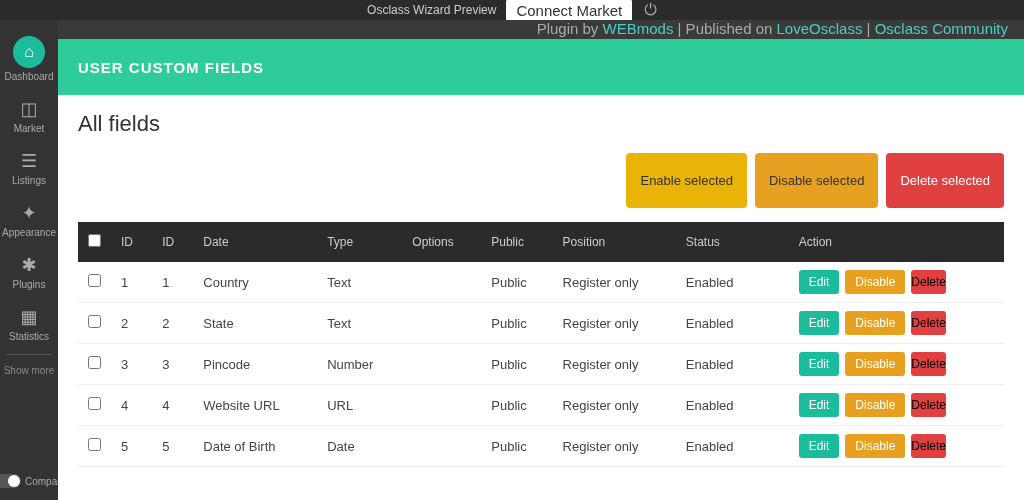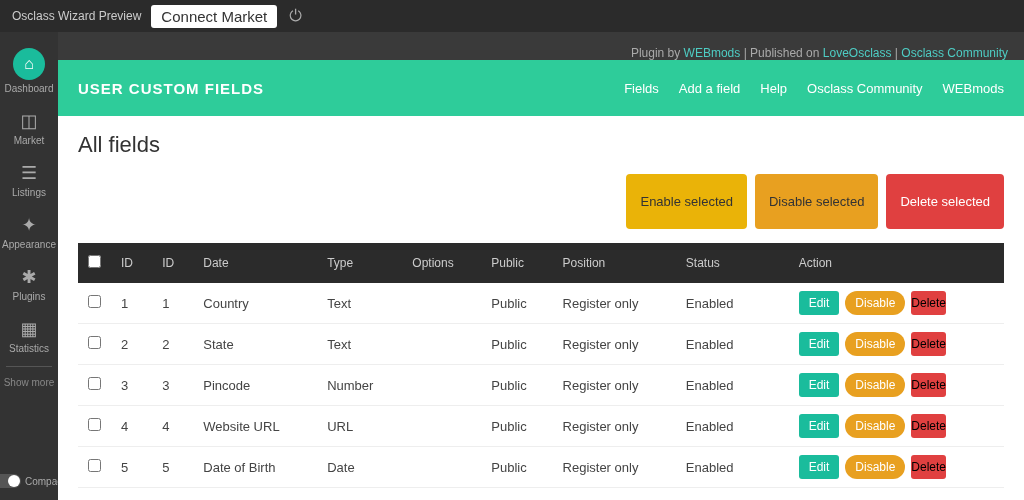"Osclass Wizard Preview" .top-bar { height: 32px -> 20px; justify-content: flex-start -> center }
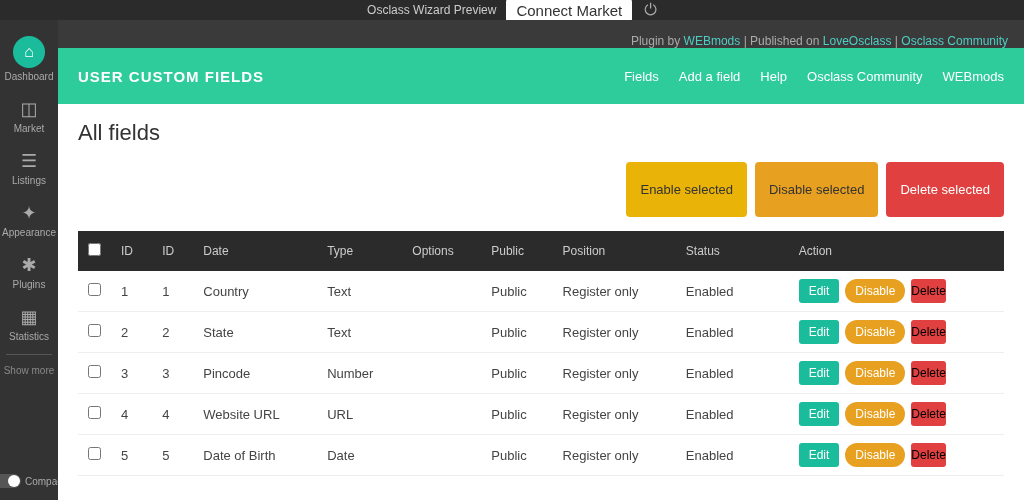"Plugin by WEBmods | Published" .plugin-bar { align-items: flex-end -> flex-start; font-size: 12px -> 15px; height: 28px -> 19px }
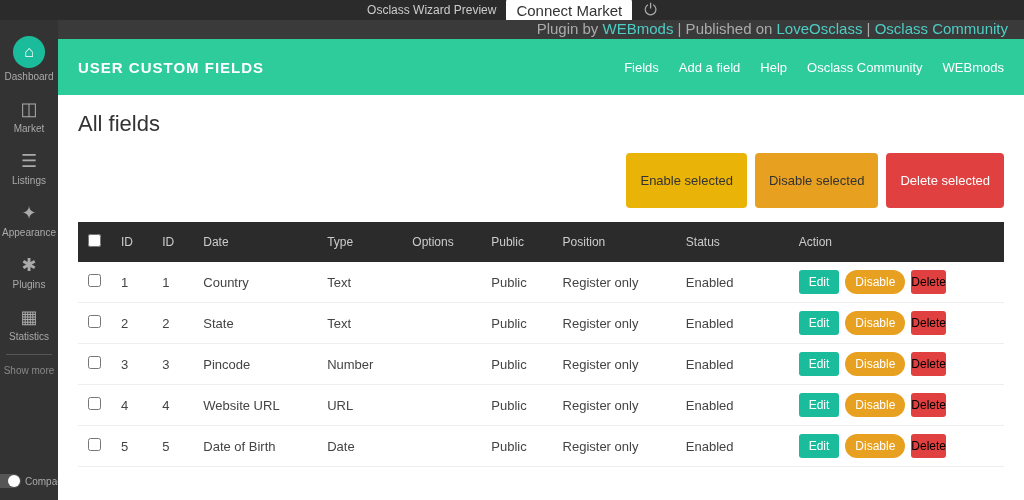"Fields" nav.header-nav { html: <nav> <a>Fields</a> <a>Add a field</a> <a>Help</a> <a>Osclass Community</a> <a>WEBmods</a> </nav> -> none }
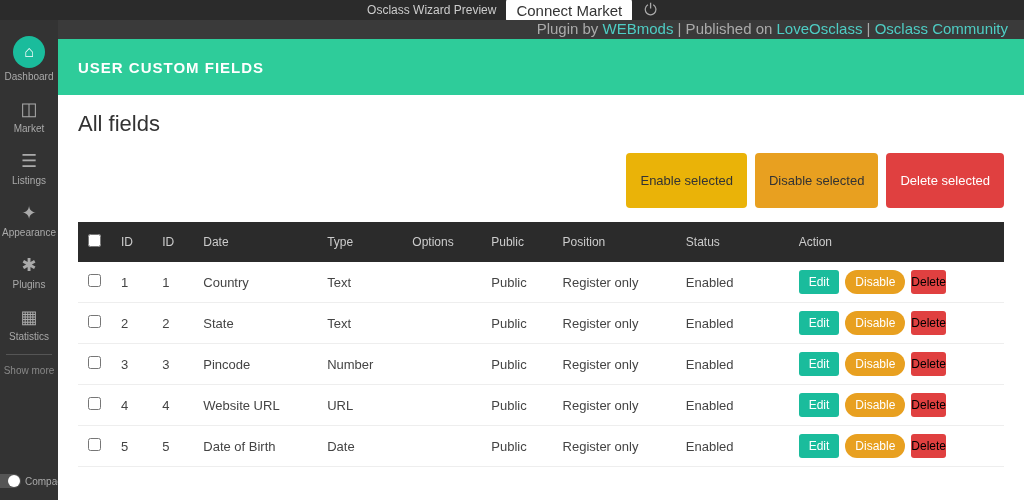"Disable" .btn-row-disable { border-radius: 12px -> 3px }
